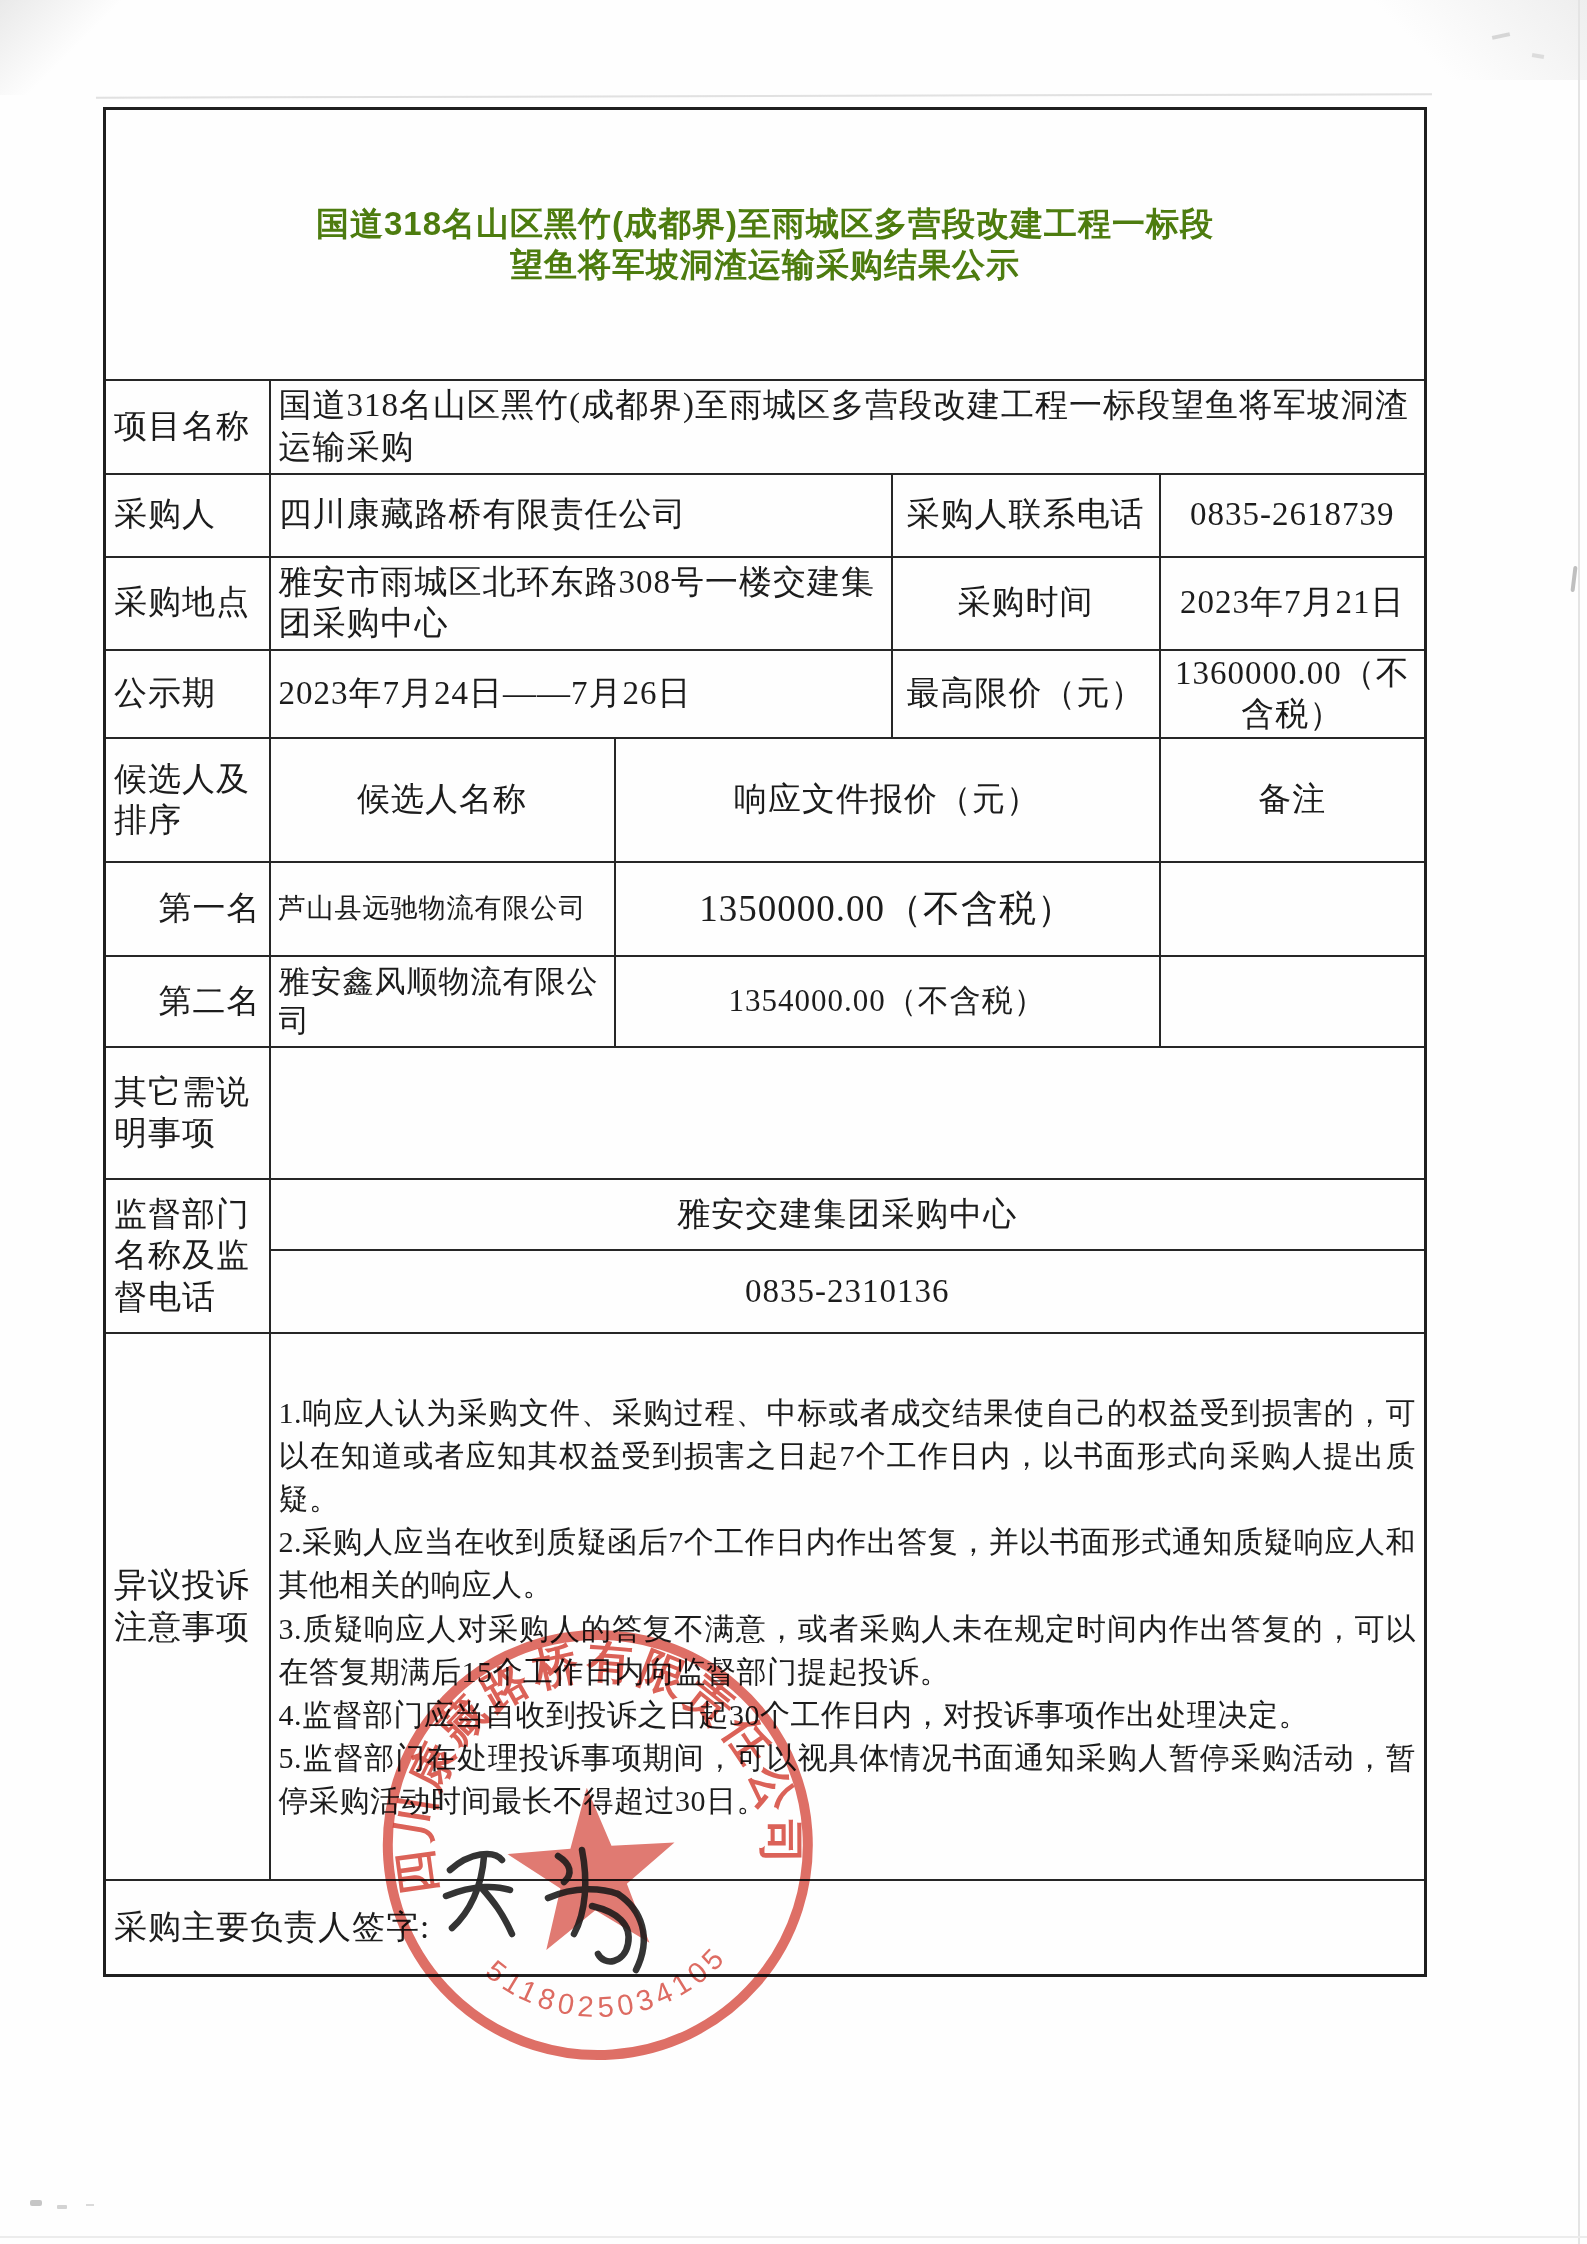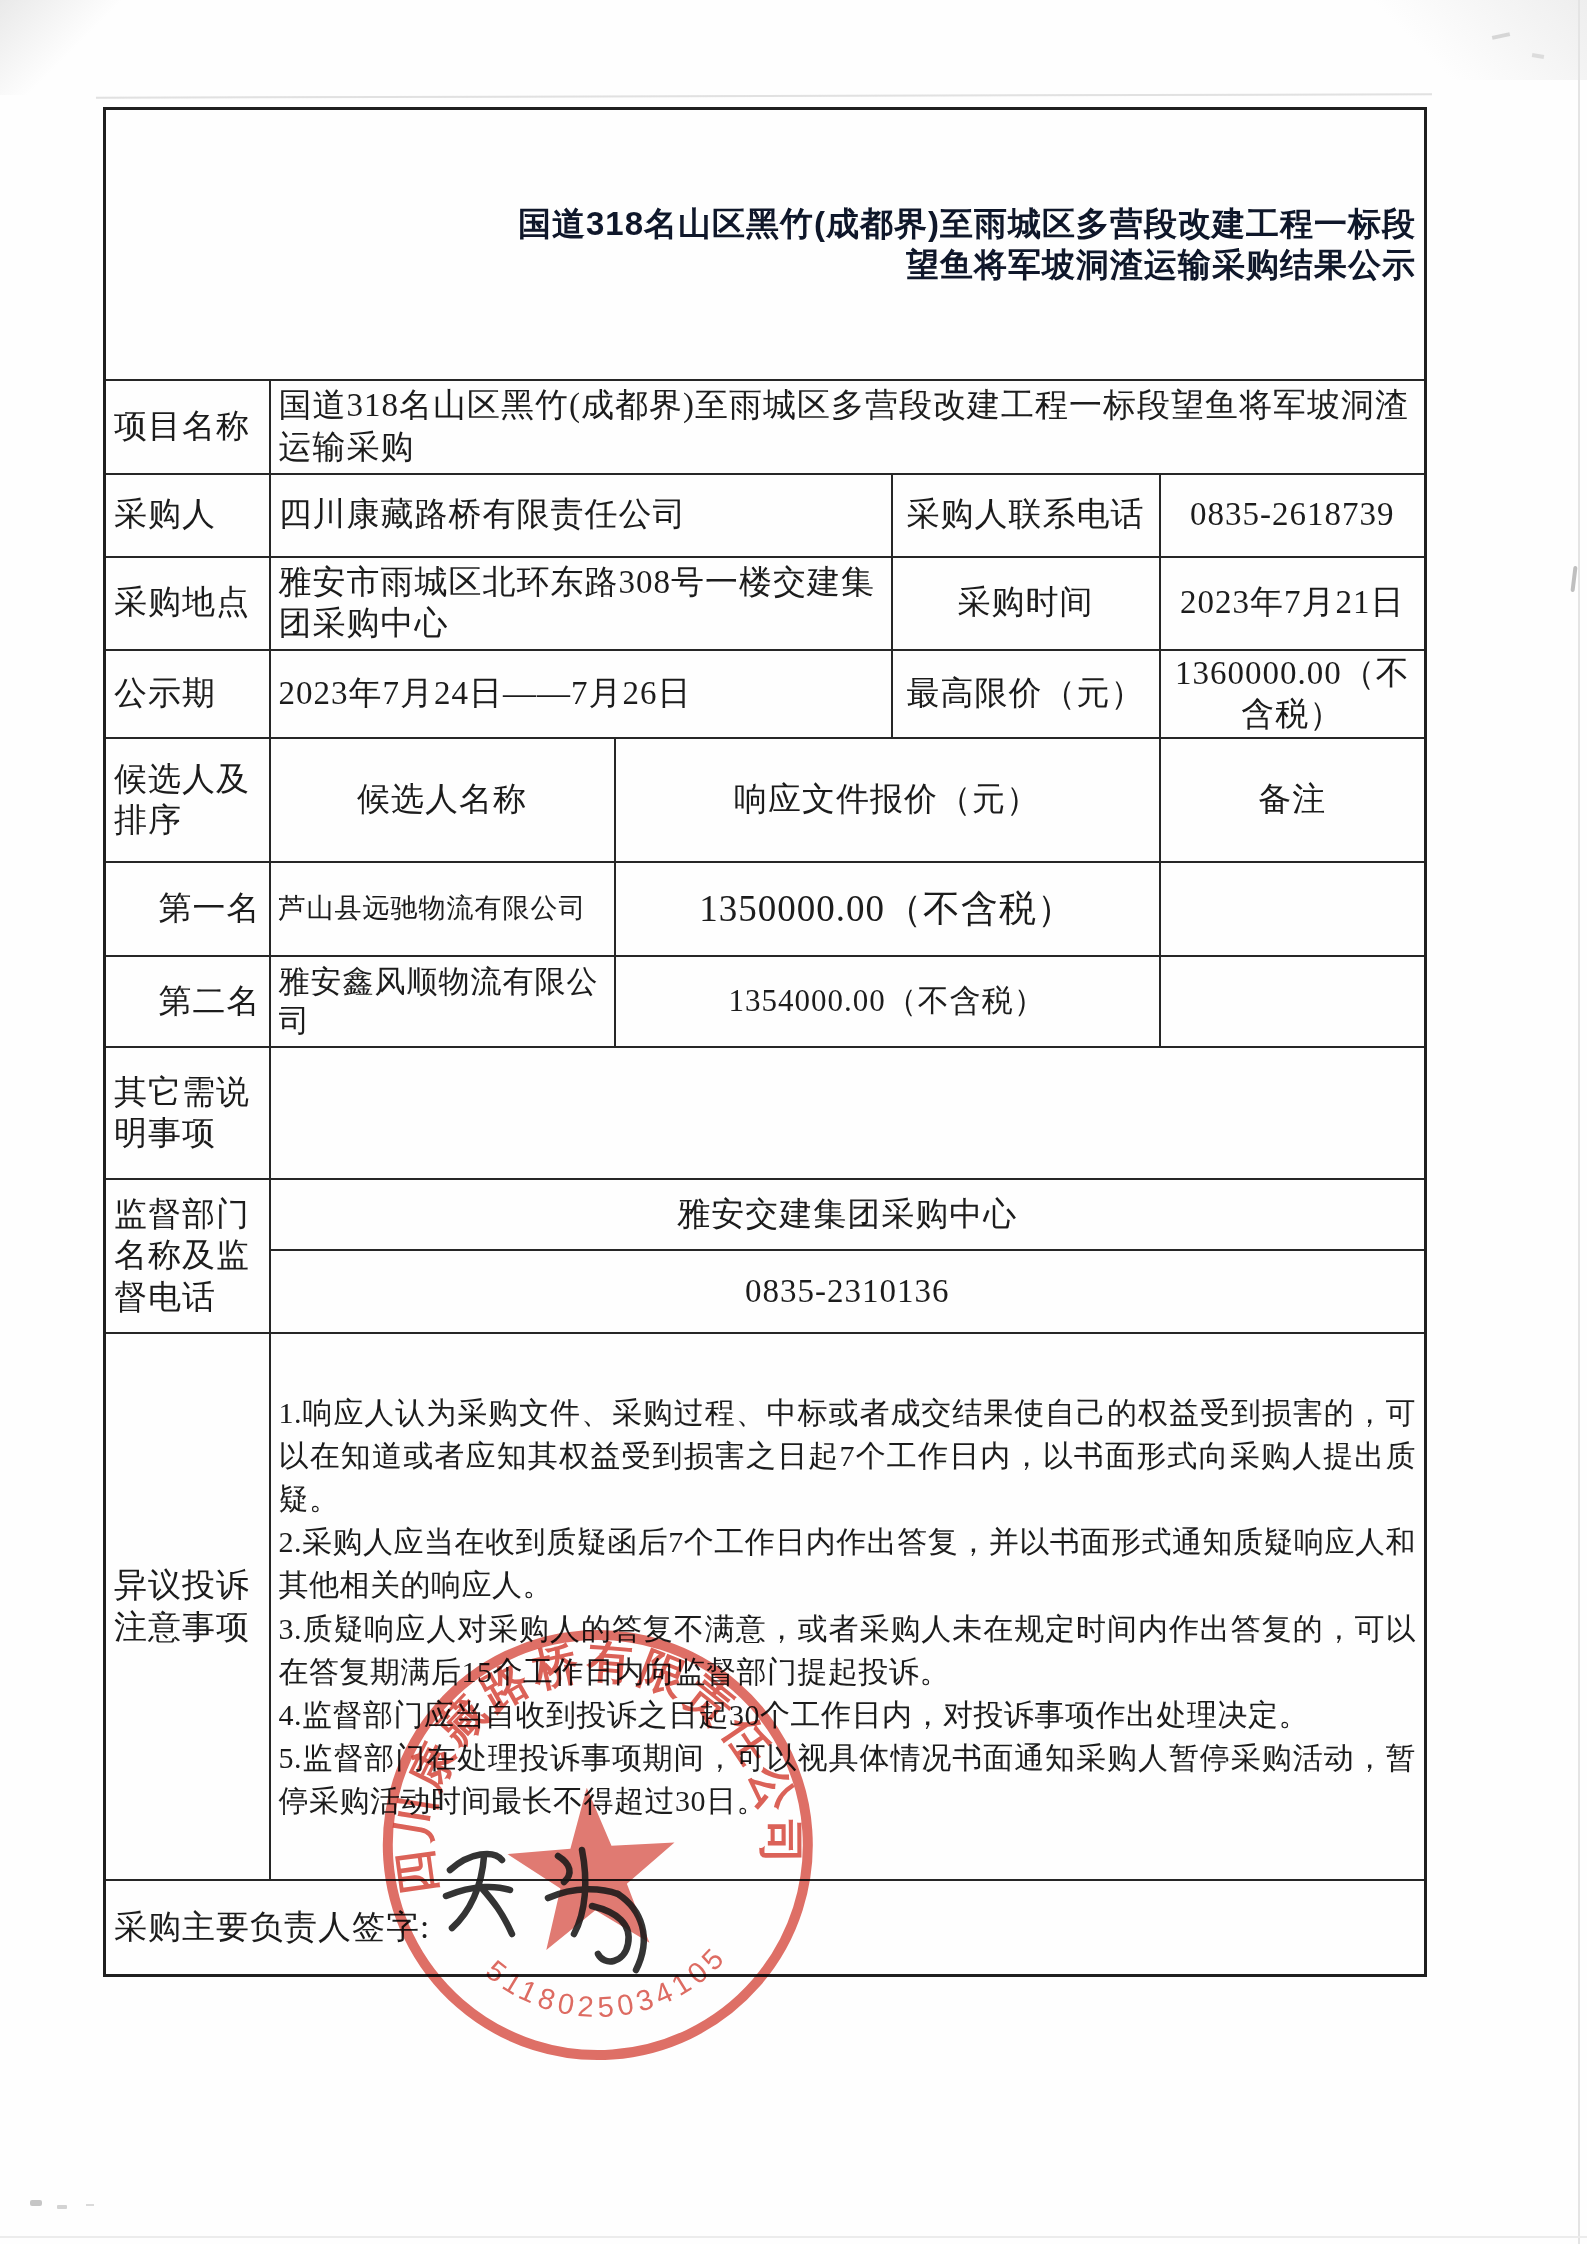"国道318名山区黑竹(成都界)至雨城区多营段改建工程一标段" td.title-cell { color: #0f172a -> #4d7c0f; text-align: right -> center }
